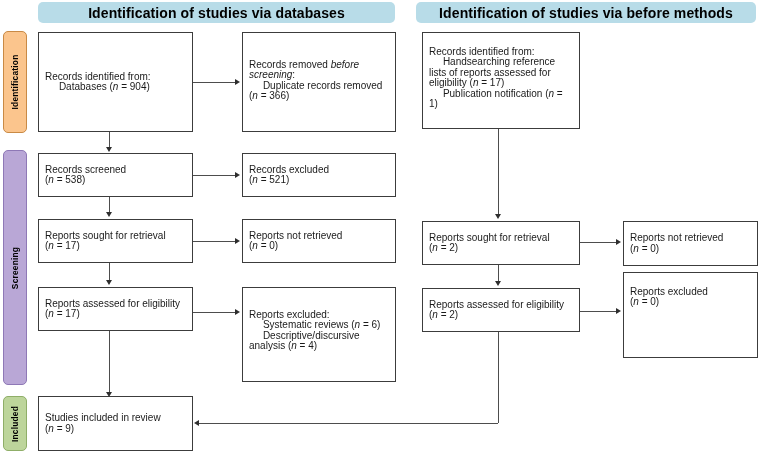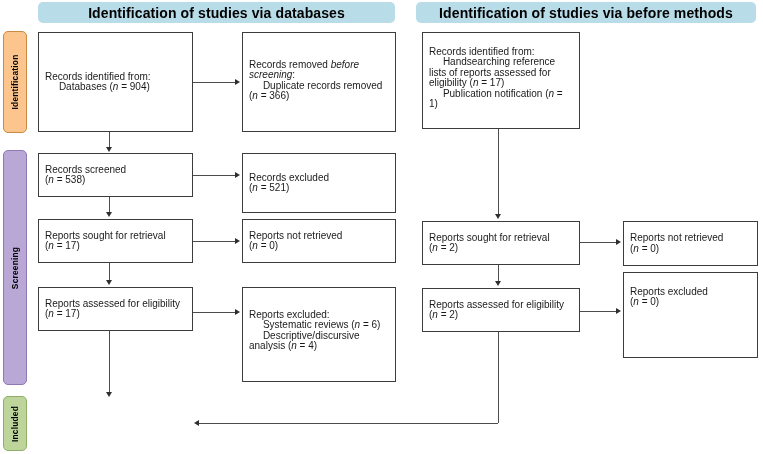"Records excluded" div.node { height: 60px -> 44px }
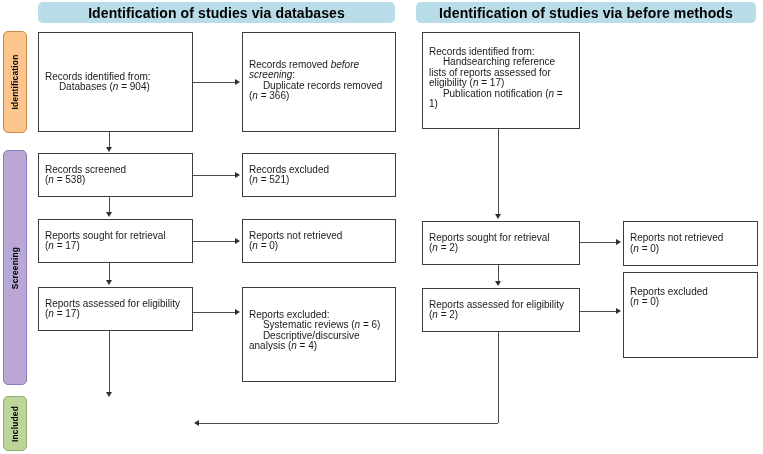"Studies included in review" div.node { html: none -> <div> <div>Studies included in review<br>(<i>n</i> = 9)</div> </div> }
